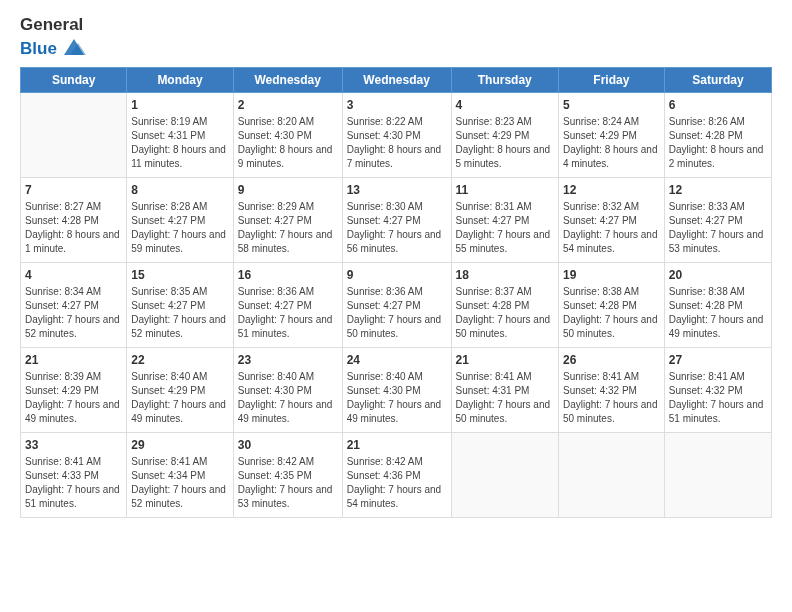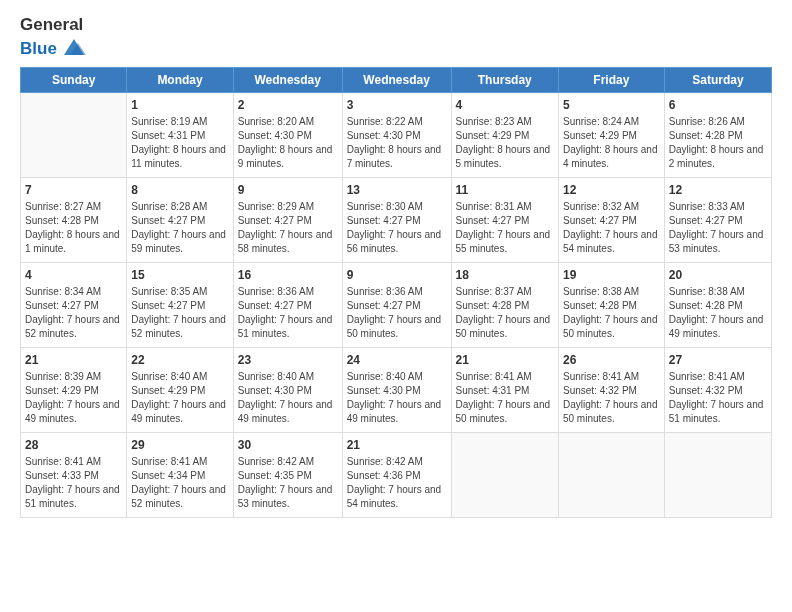"28" span.day-num { text: 28 -> 33 }
